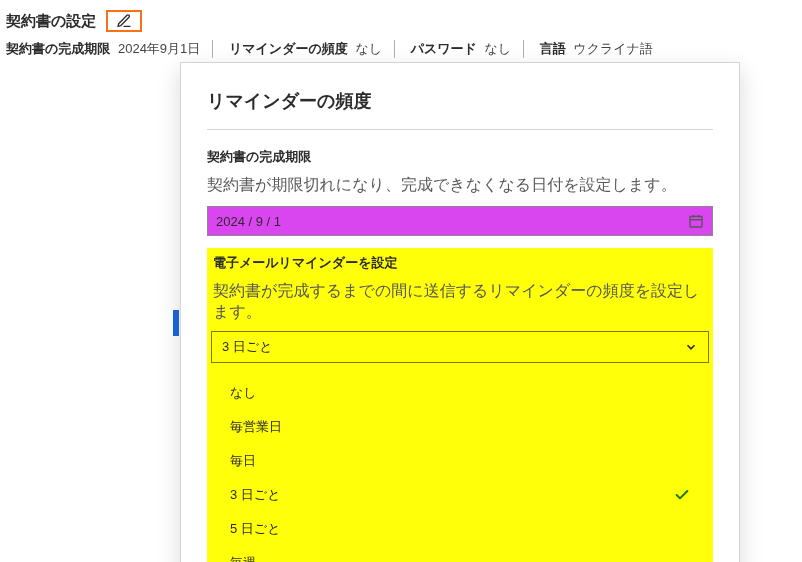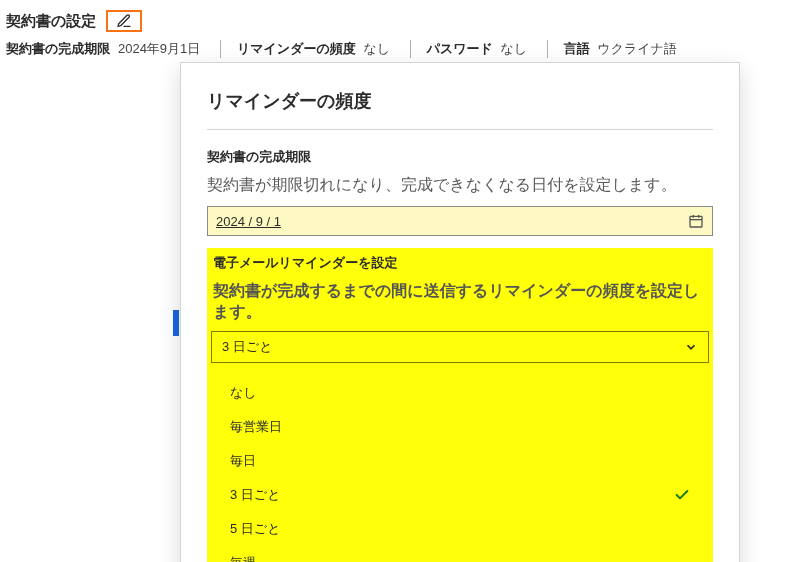"契約書の完成期限 2024年9月1日" .kv { padding-right: 20px -> 12px }
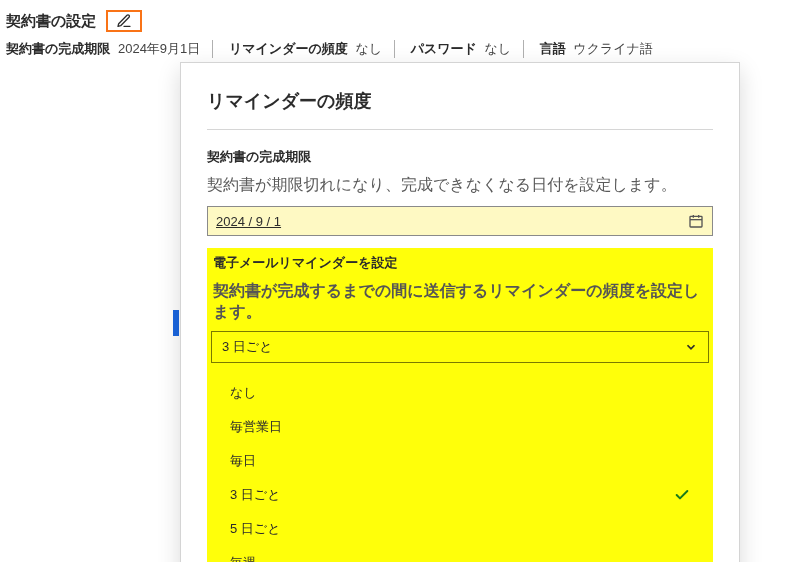"2024 / 9 / 1" .date-input { background: #fef9c3 -> #d946ef; text-decoration: underline -> none }
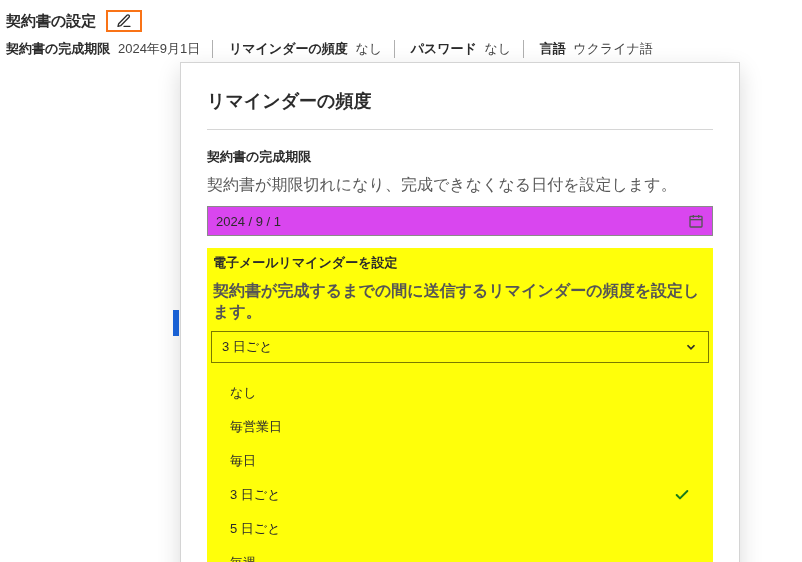"契約書が完成するまでの間に送信するリマインダーの頻度を設定します。" .section-hl .section-help { font-weight: bold -> none }
